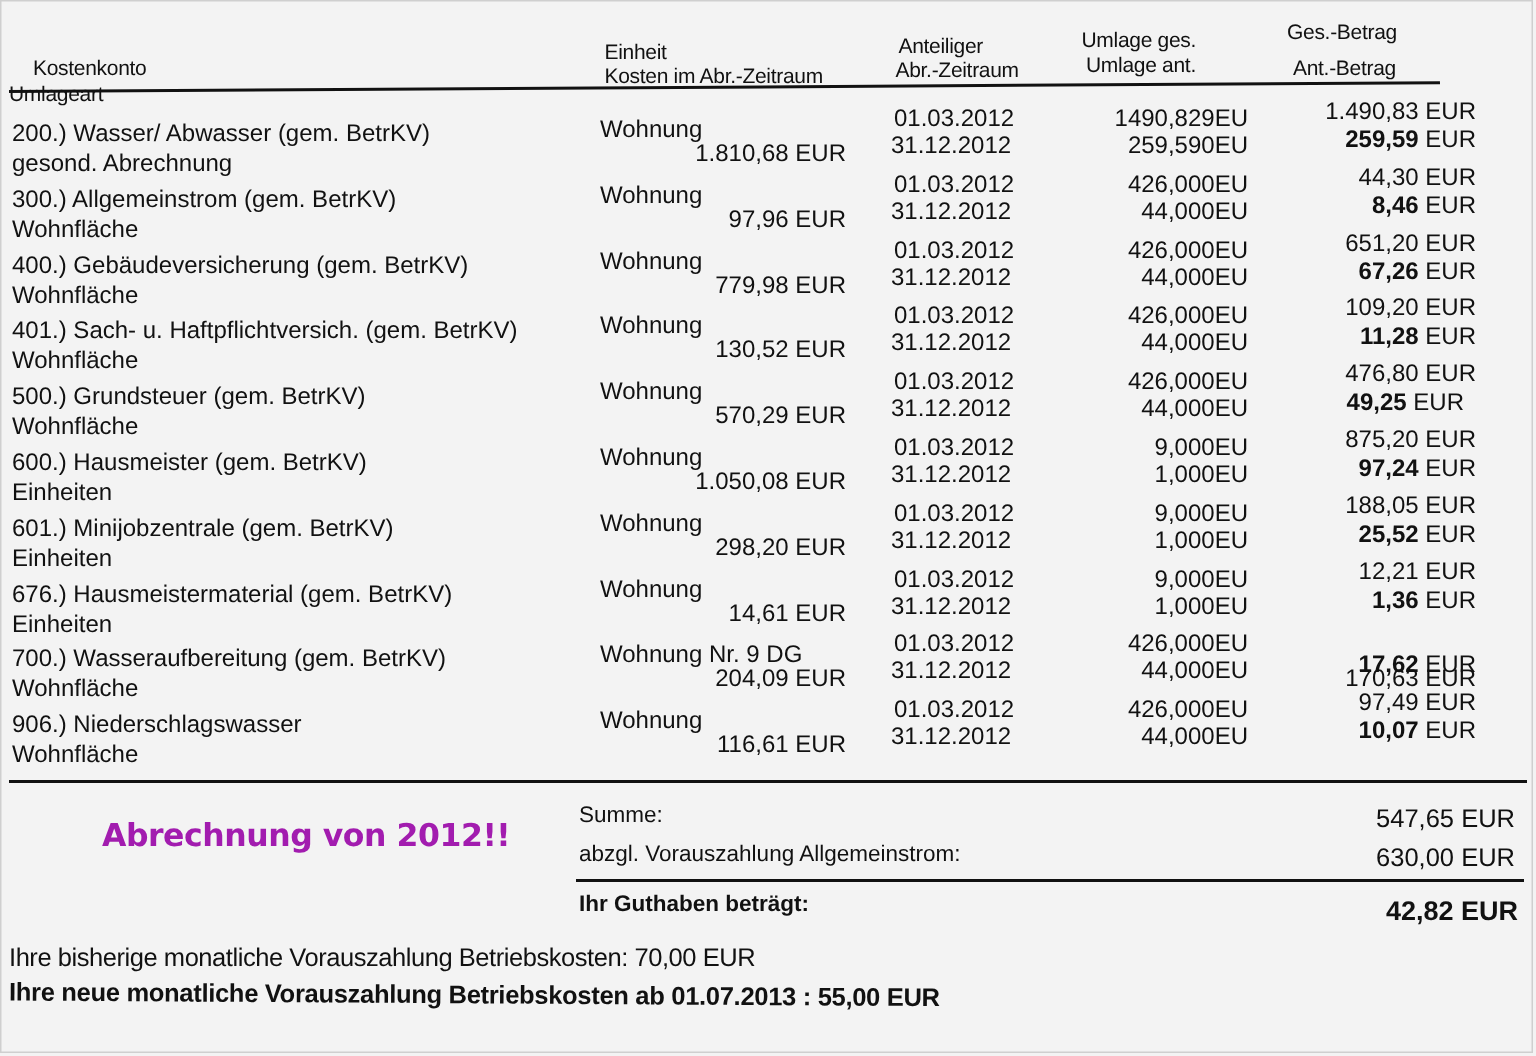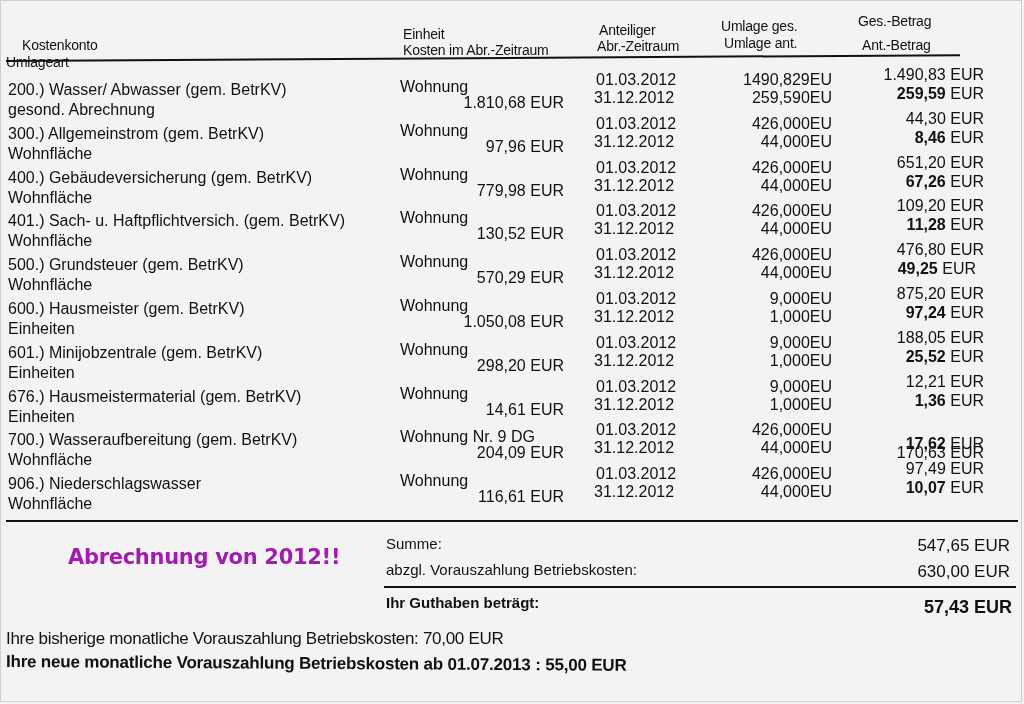"abzgl. Vorauszahlung Betriebskosten:" div.abs { text: Betriebskosten -> Allgemeinstrom }
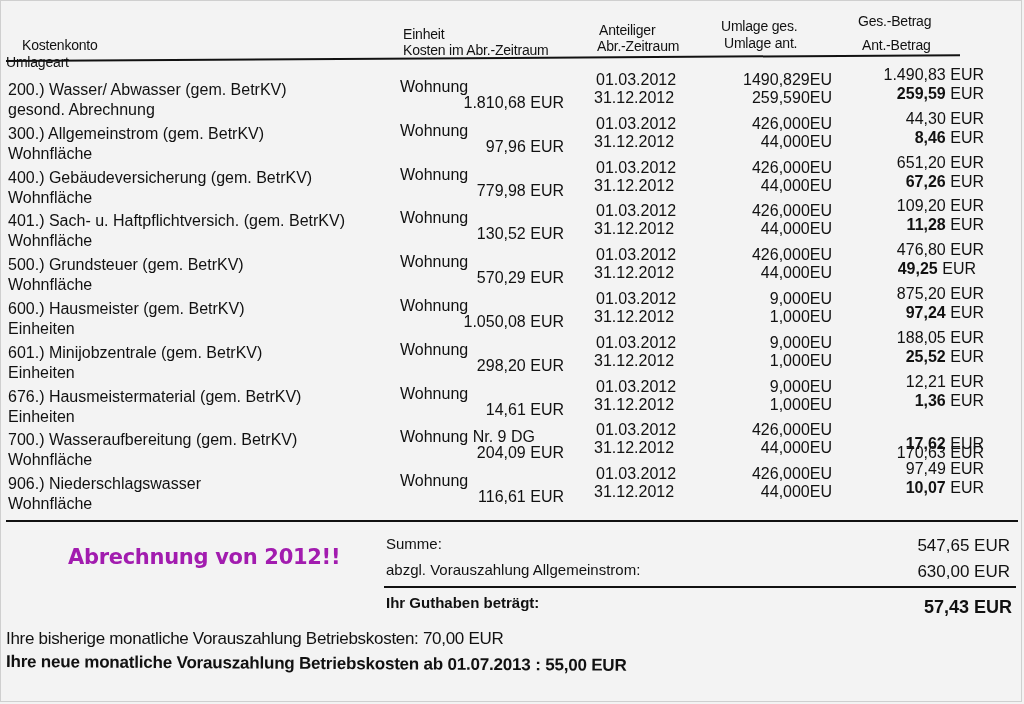"57,43 EUR" div.abs { text: 57,43 -> 42,82 }
